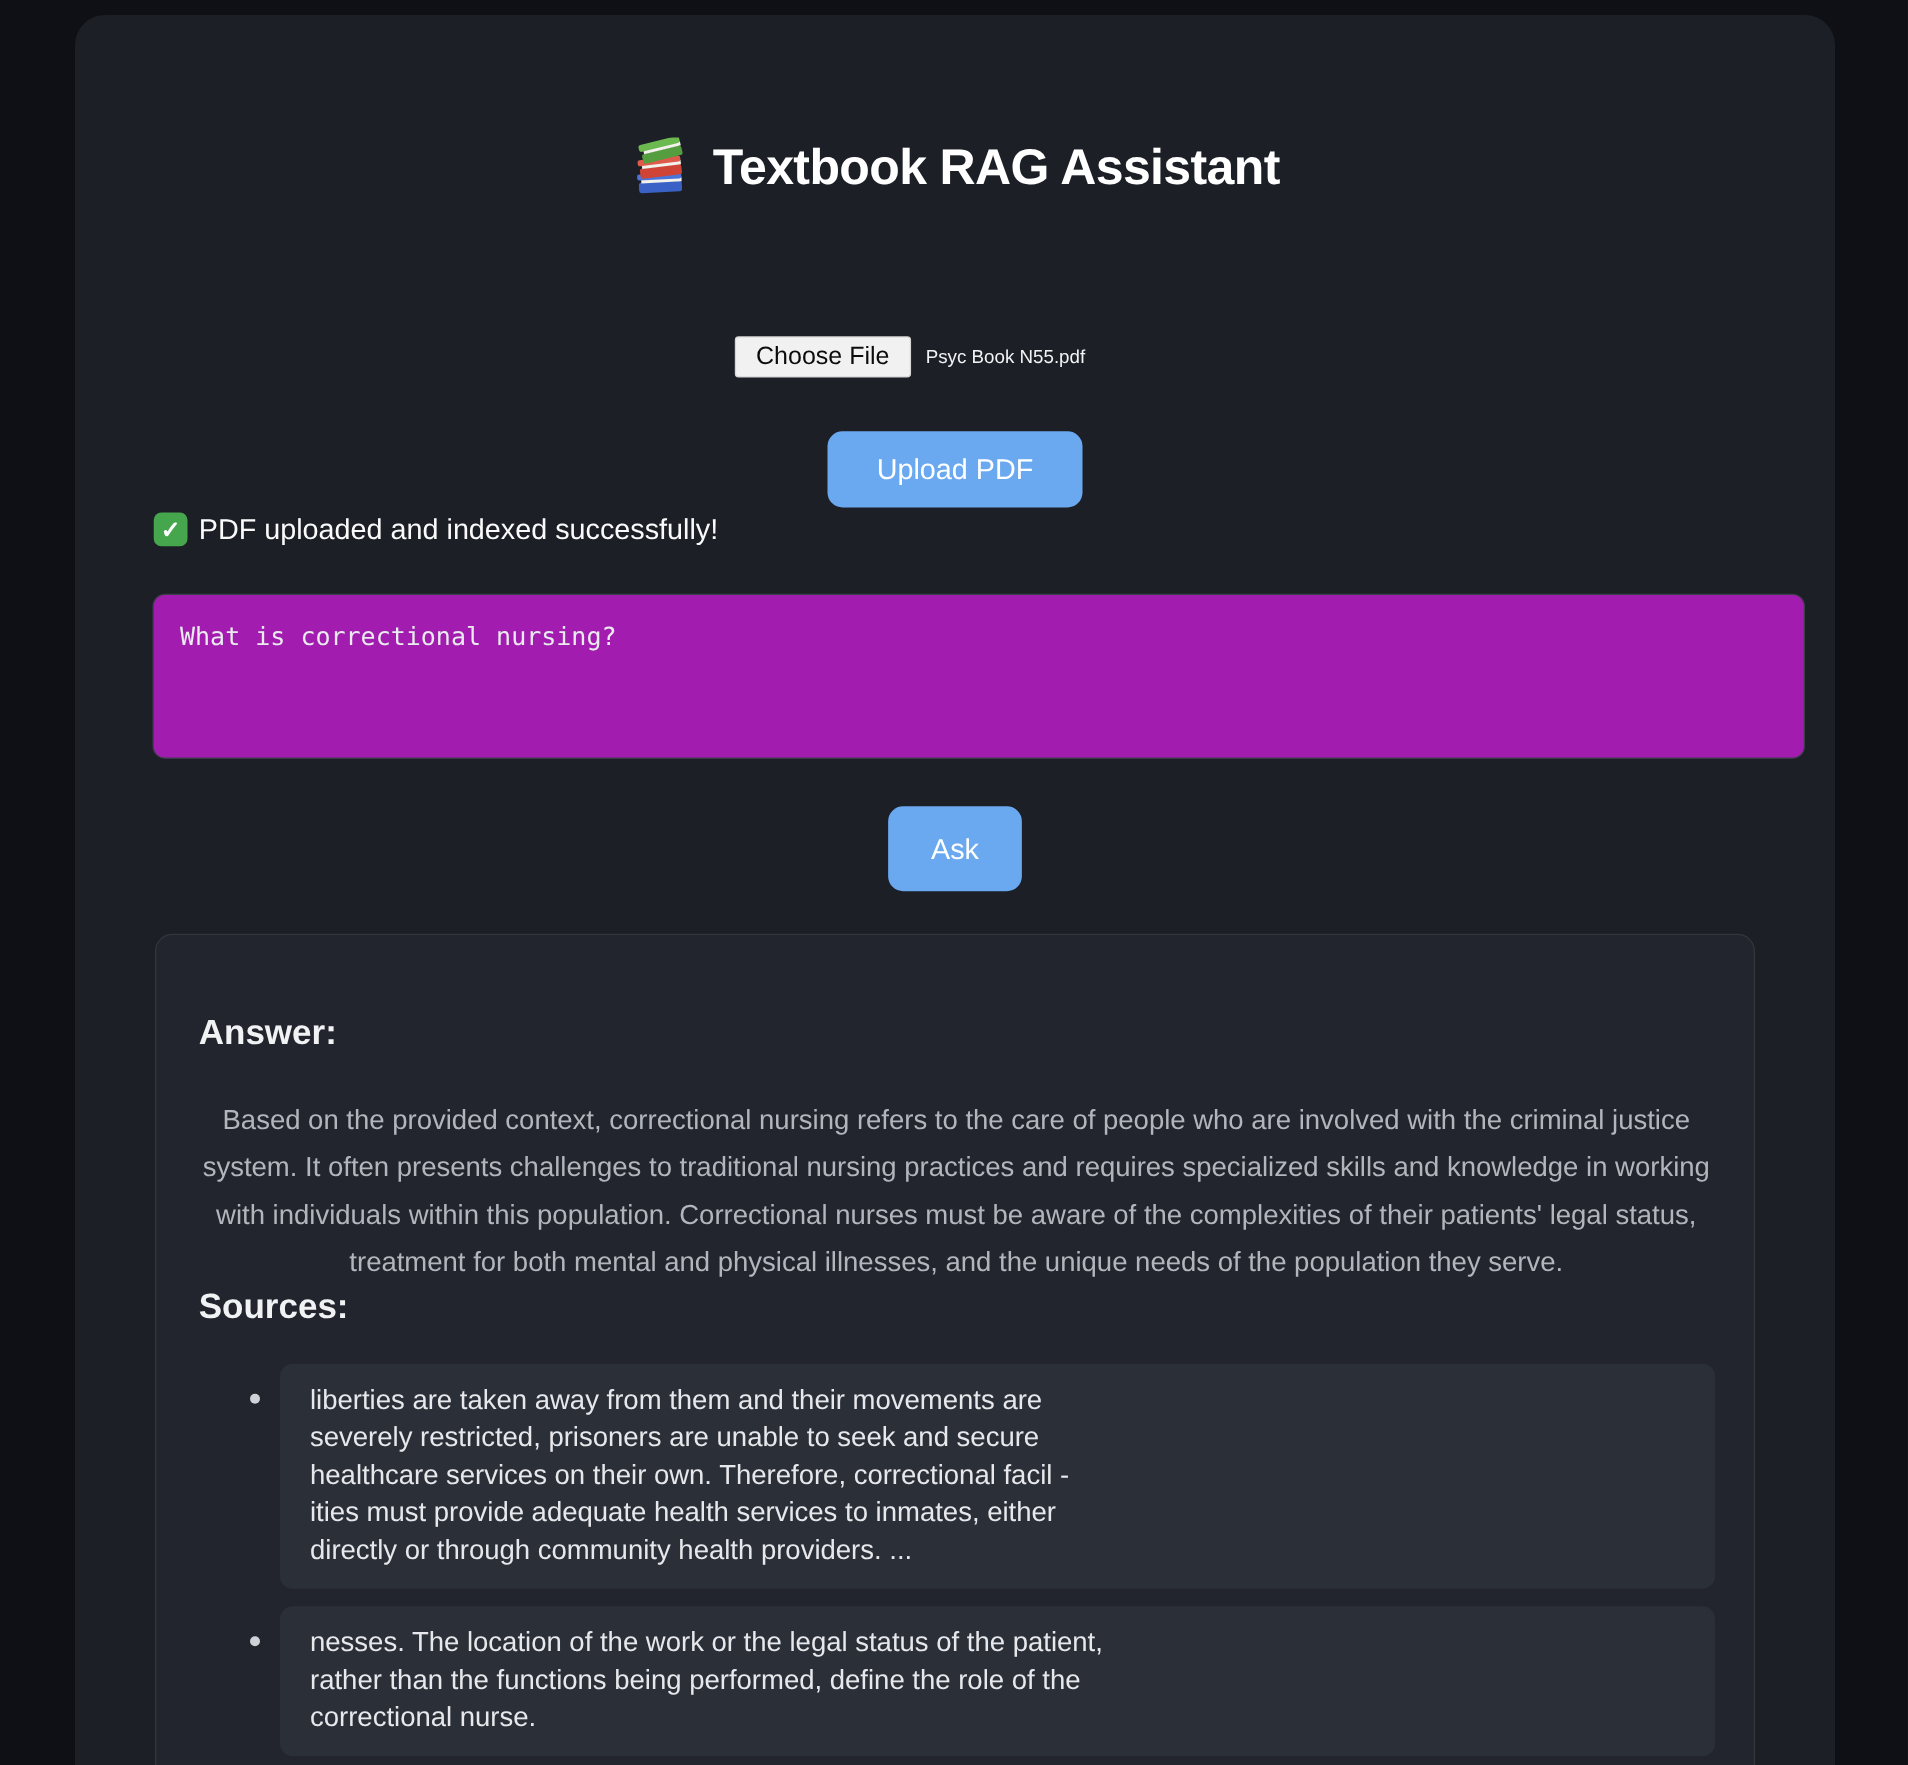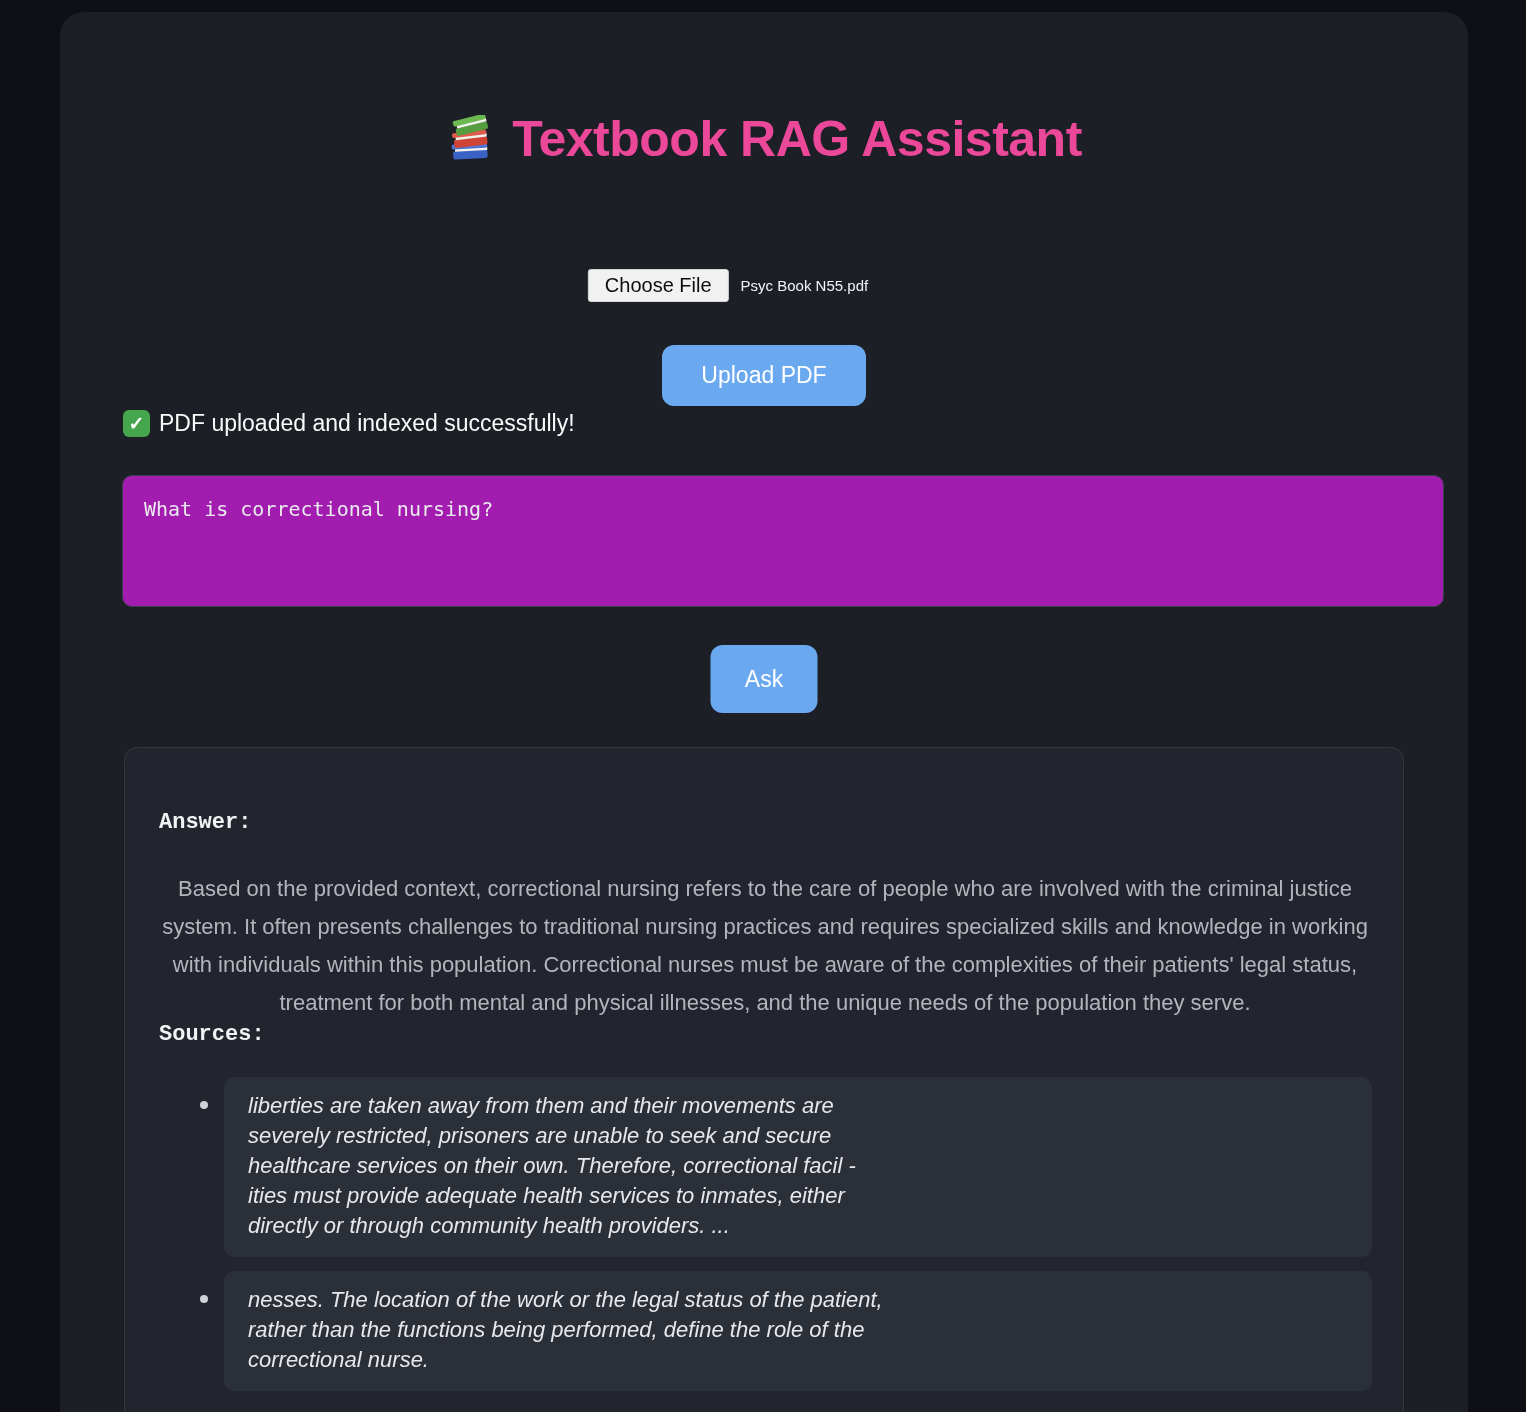"Textbook RAG Assistant" .title { color: #ec4899 -> #ffffff; font-size: 50px -> 40px }
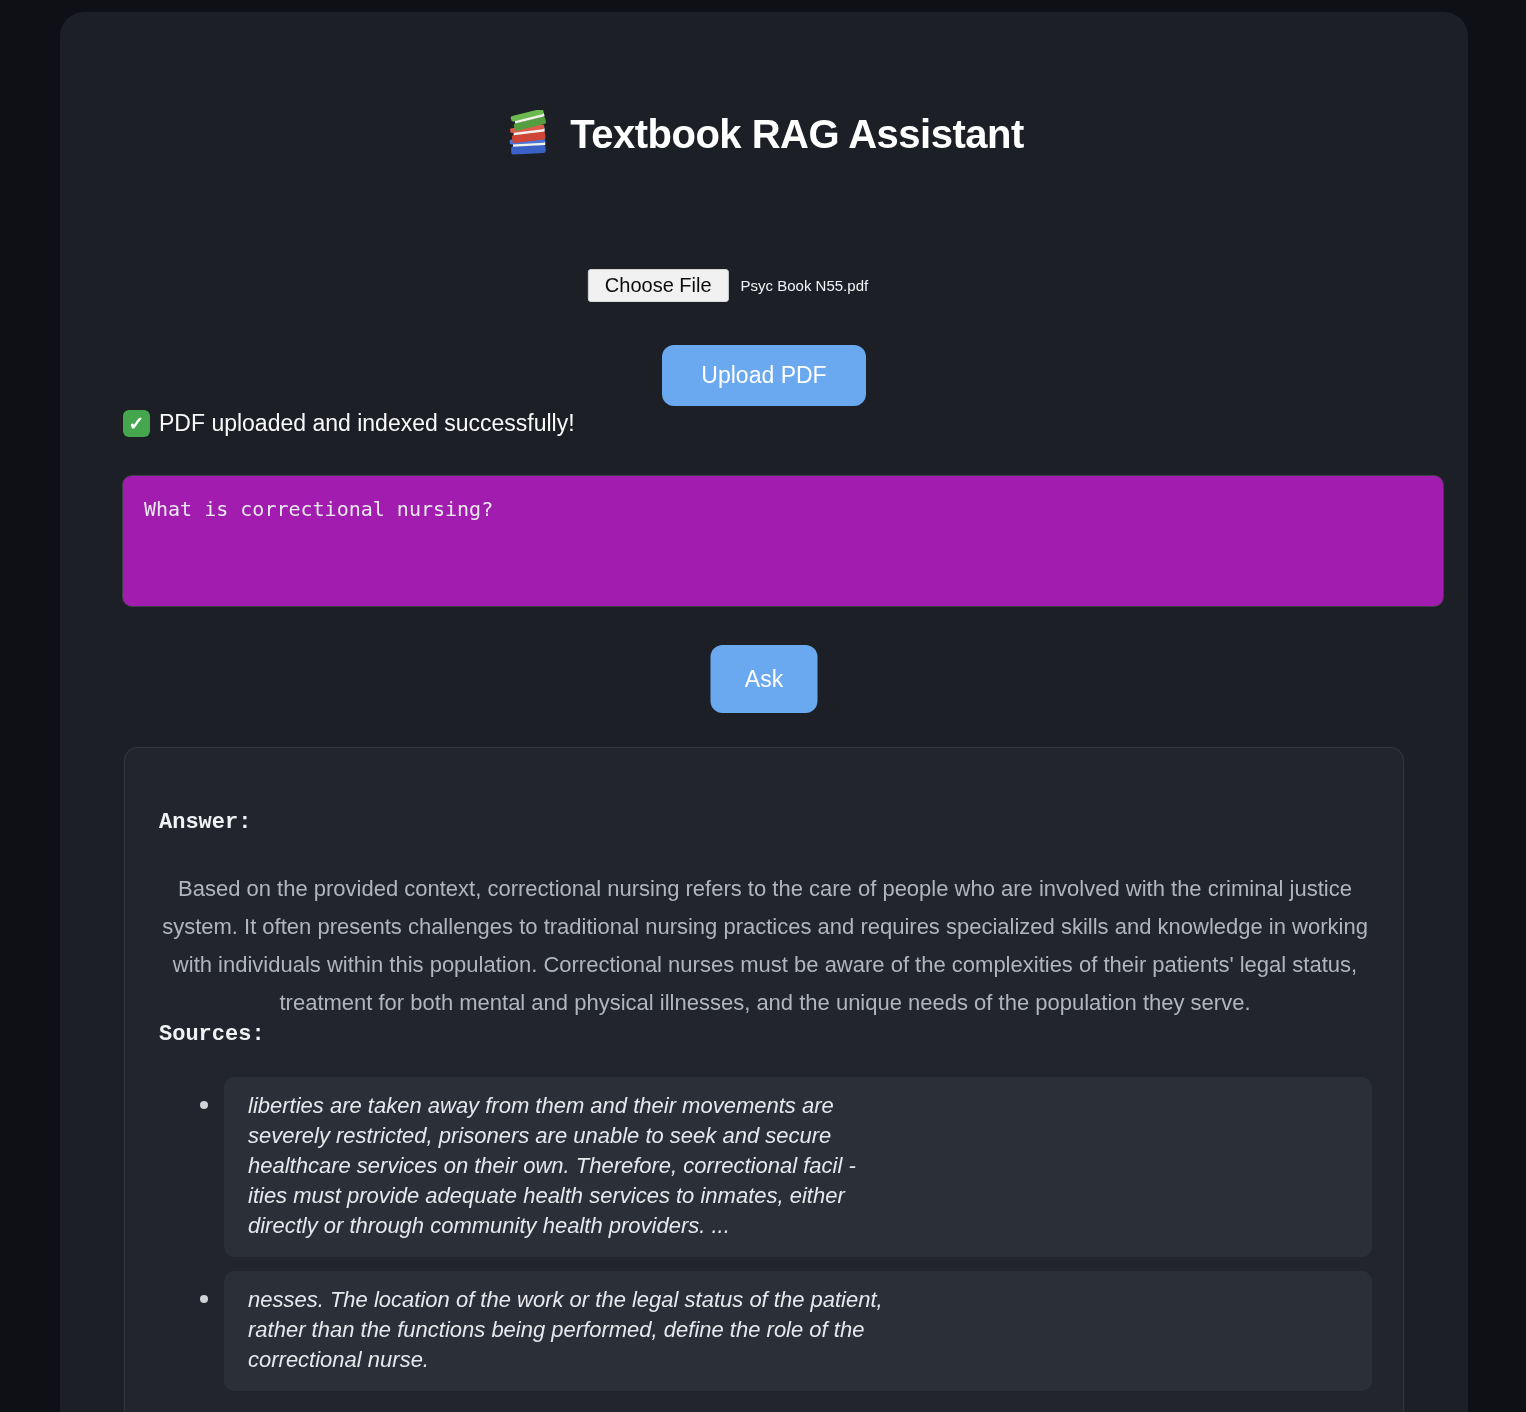"Answer:" .card h2 { font-family: Liberation Mono, monospace -> none; font-size: 22px -> 28px }
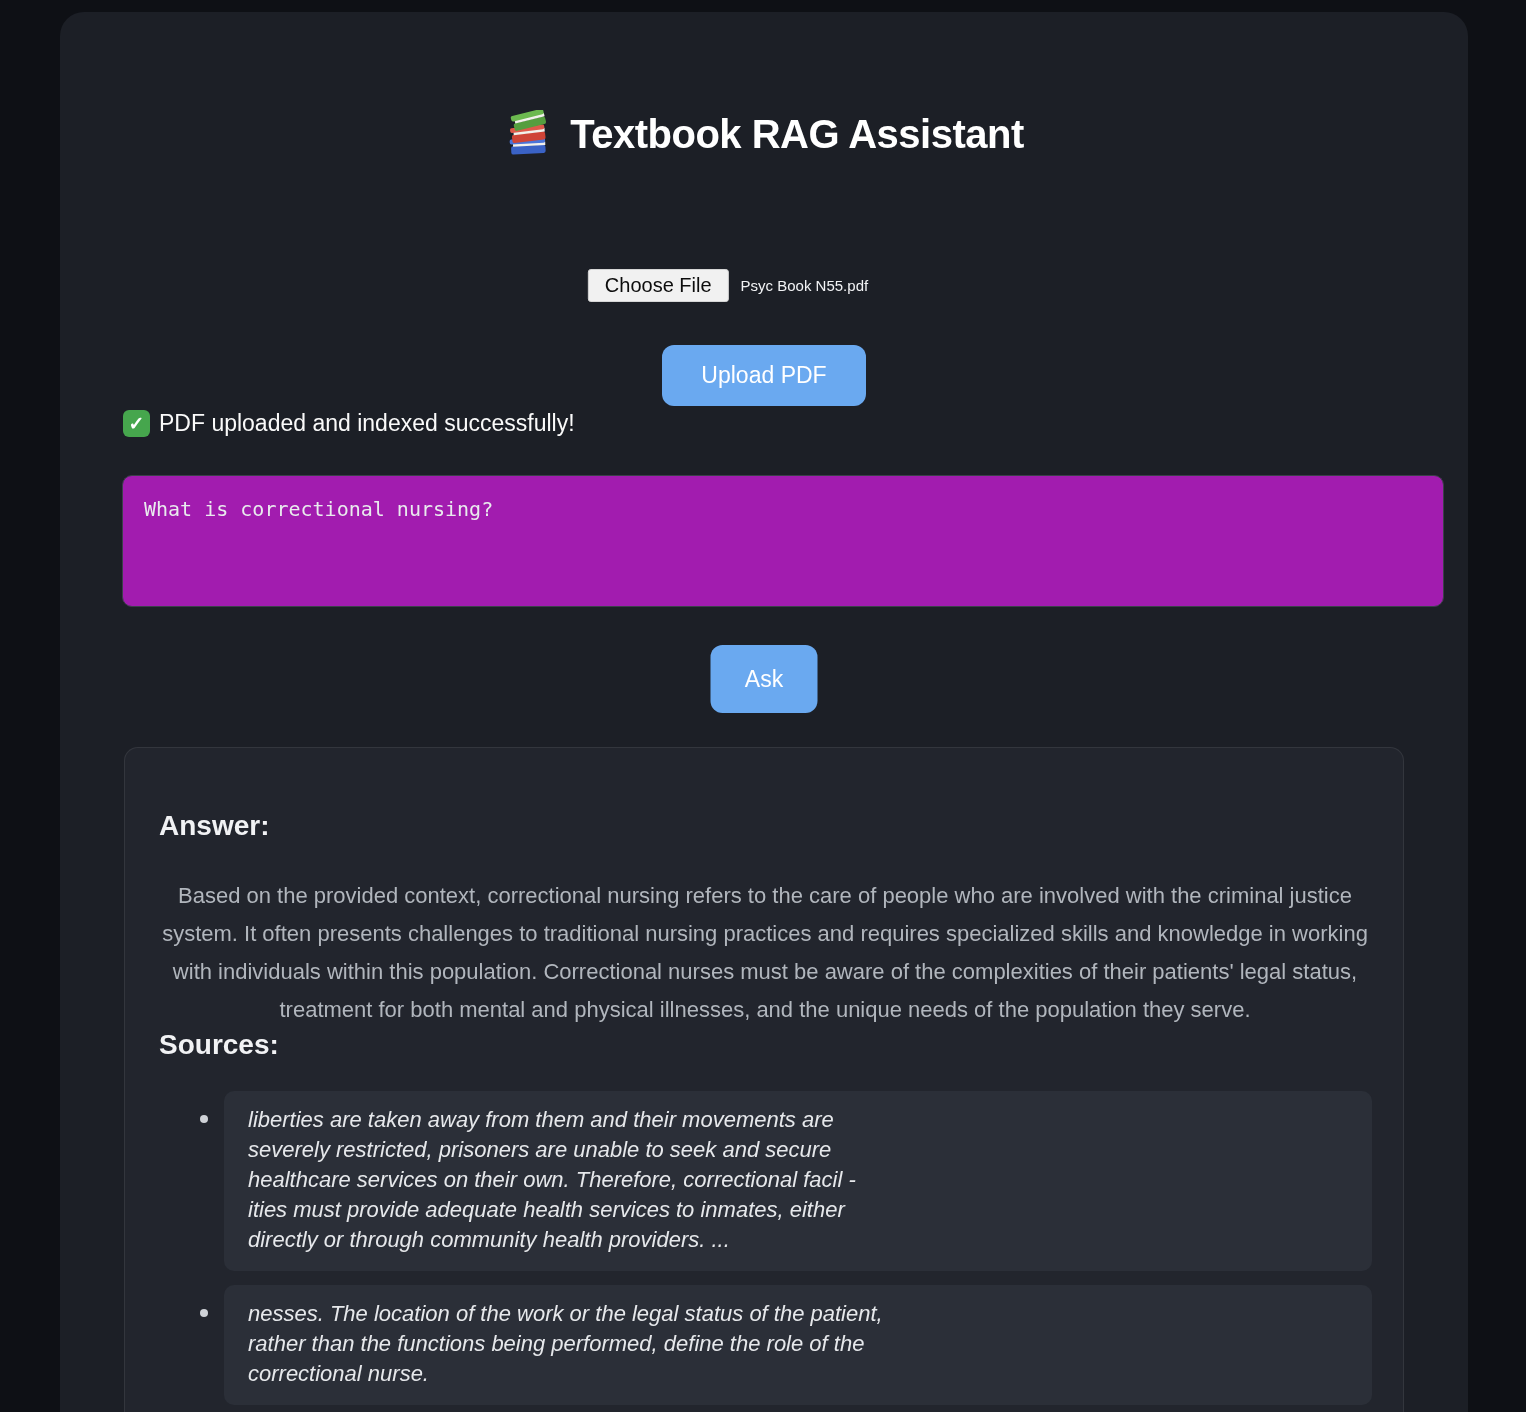"liberties are taken away from" .sources { font-style: italic -> none }
